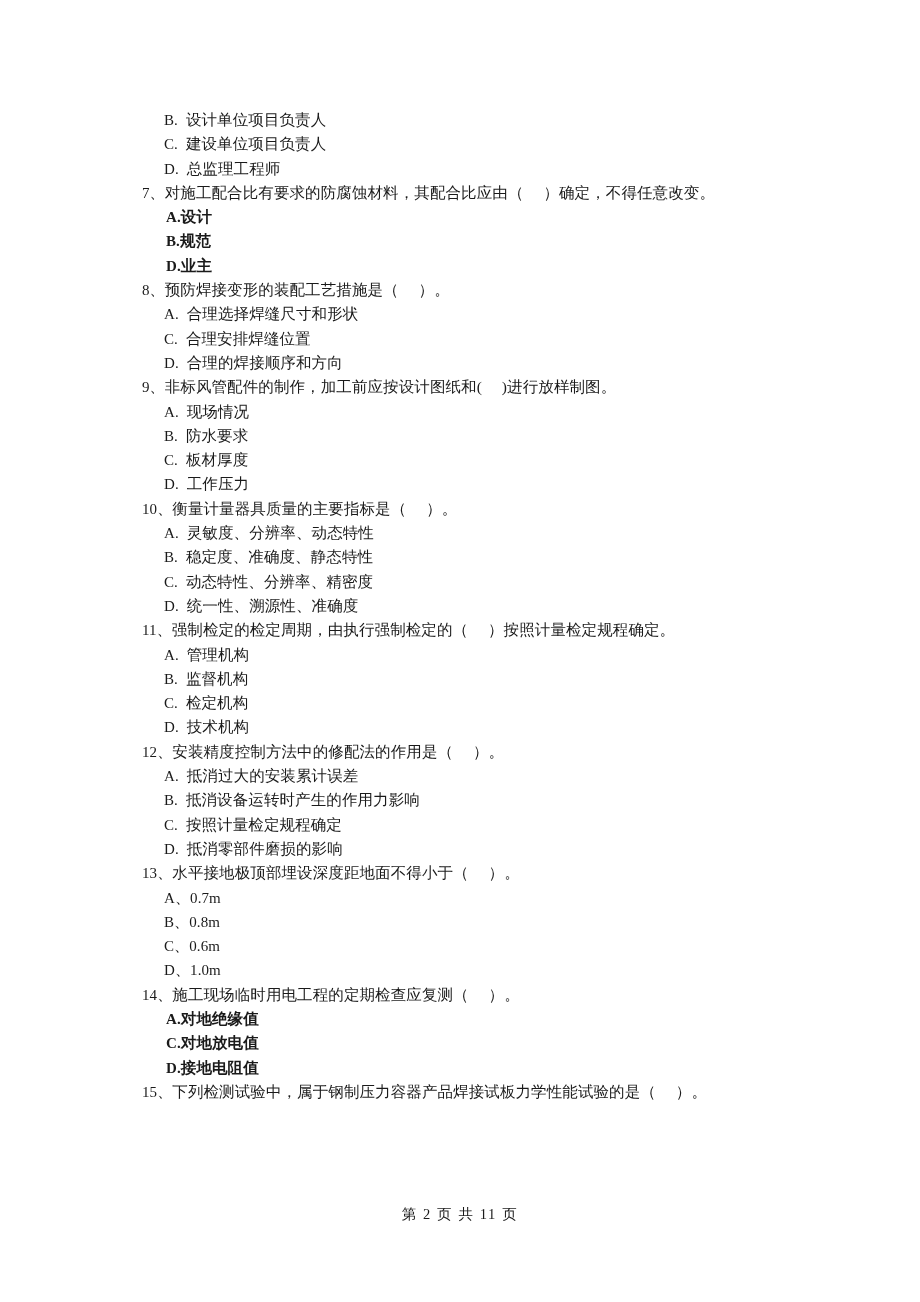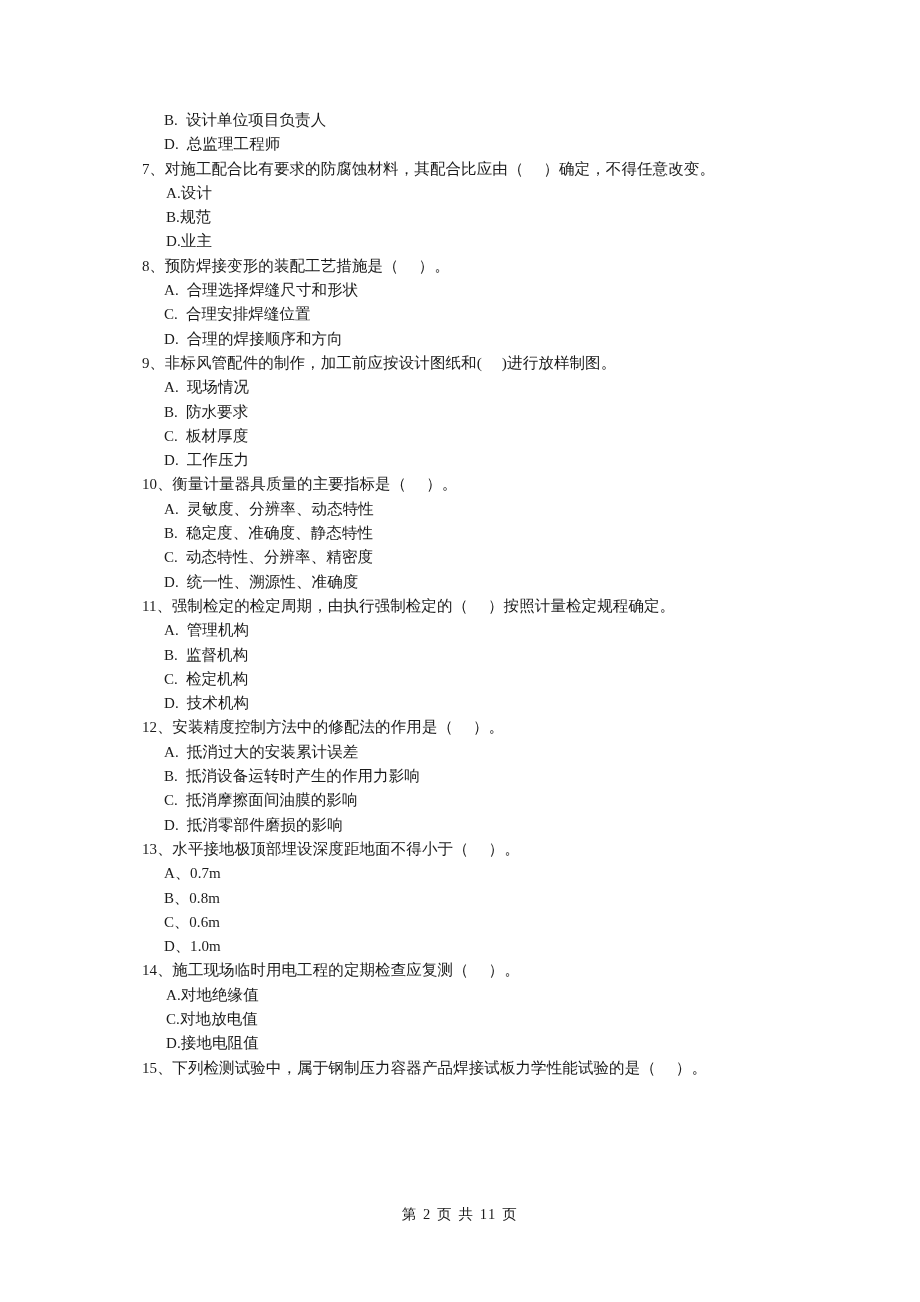"C. 建设单位项目负责人" div.optline { html: none -> <div><span>C.</span><span> </span><span>建设单位项目负责人</span></div> }
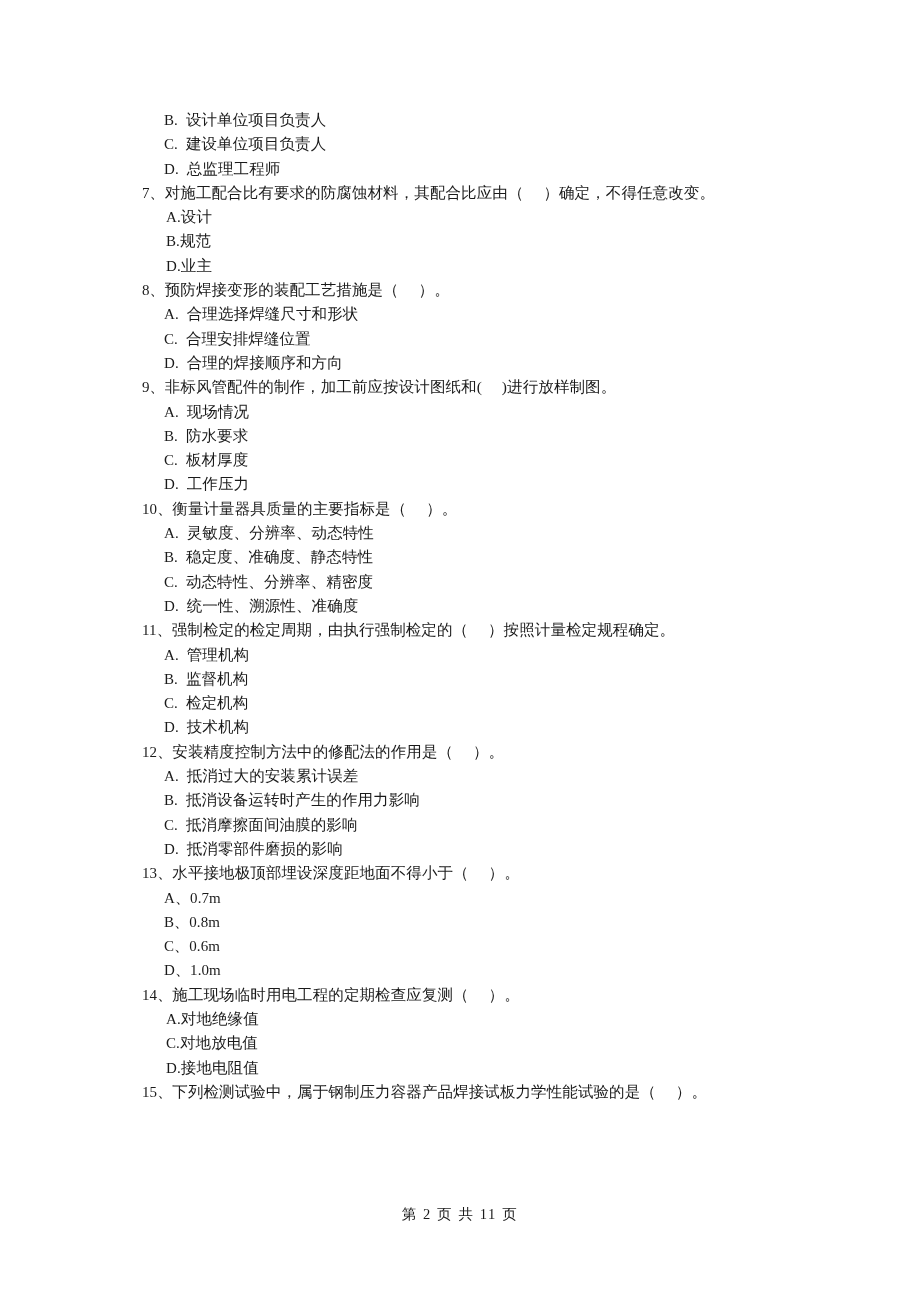"A.设计" .optline.tight { font-weight: none -> bold }
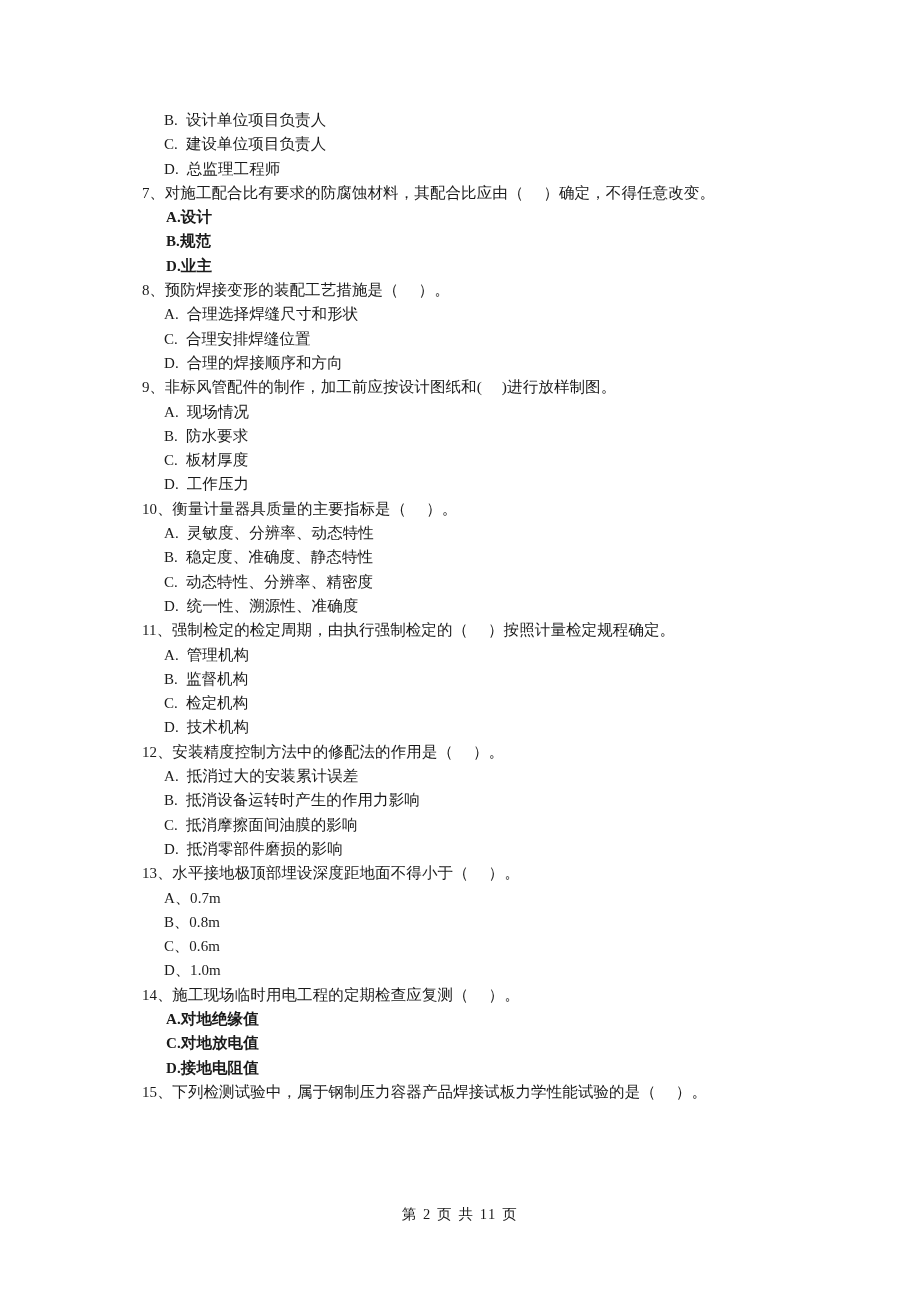"抵消摩擦面间油膜的影响" span { text: 抵消摩擦面间油膜的影响 -> 按照计量检定规程确定 }
